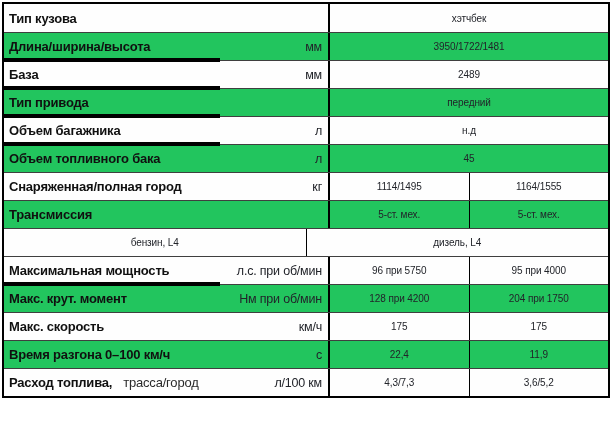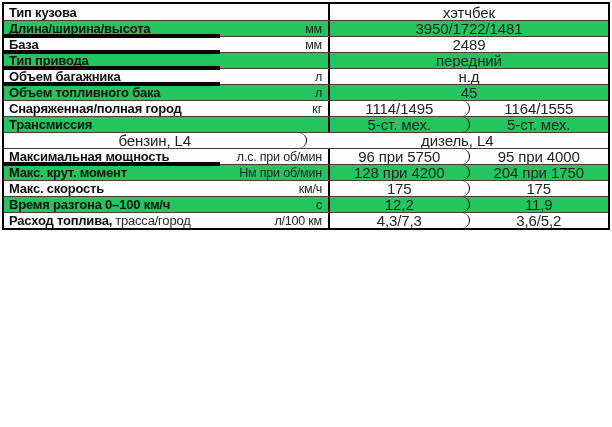"Тип кузова" .row { height: 16px -> 28px }
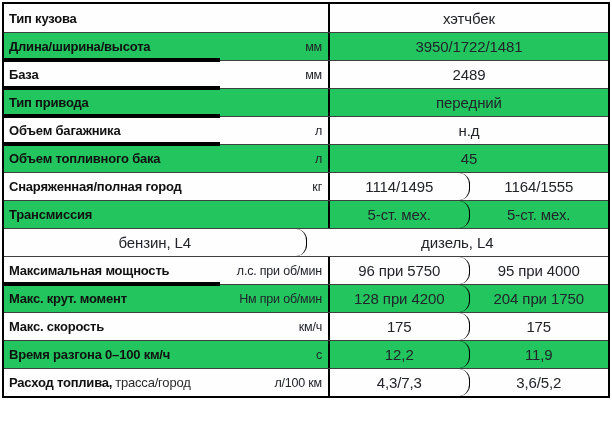"хэтчбек" .val { font-size: 15px -> 10px }
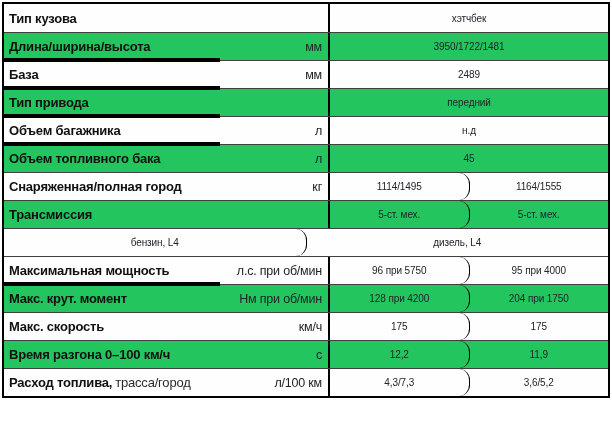"1114/1495" .v1 { border-radius: 11px -> none }
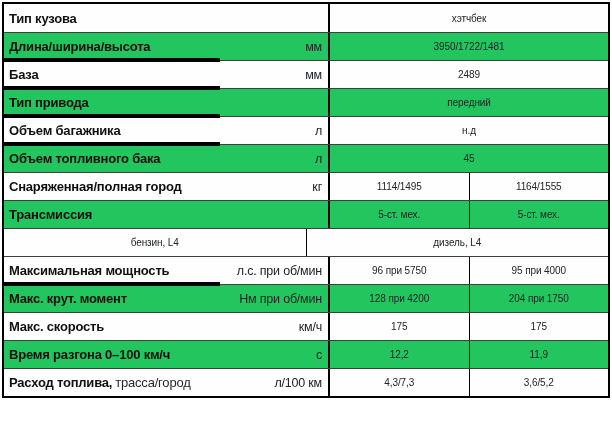"12,2" div.cell { text: 12,2 -> 22,4 }
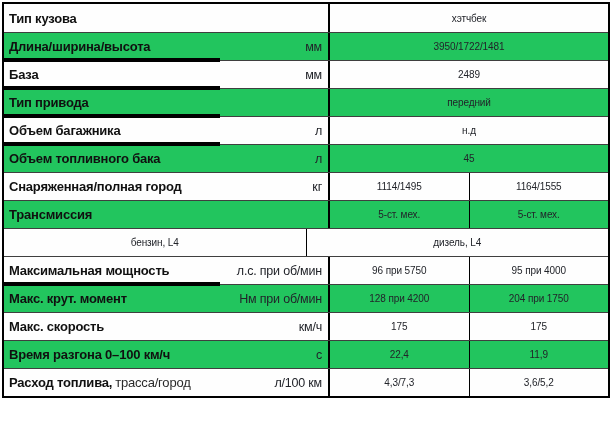"трасса/город" .lbl-light { margin-left: 3px -> 11px }
